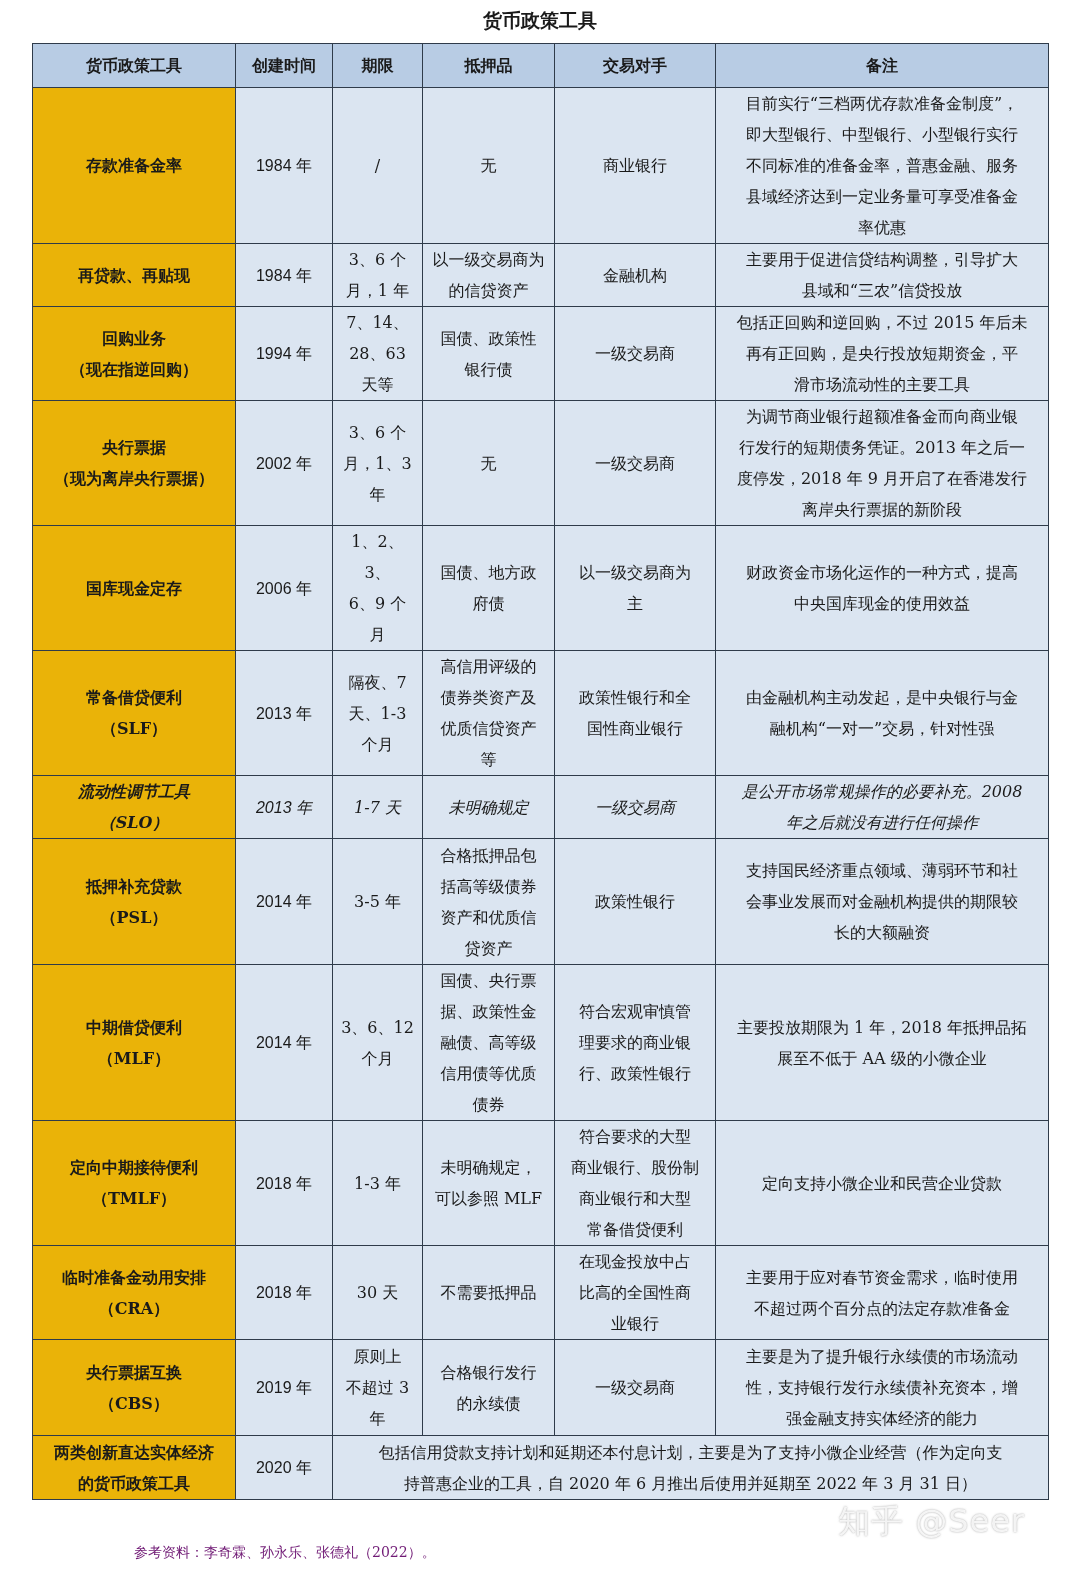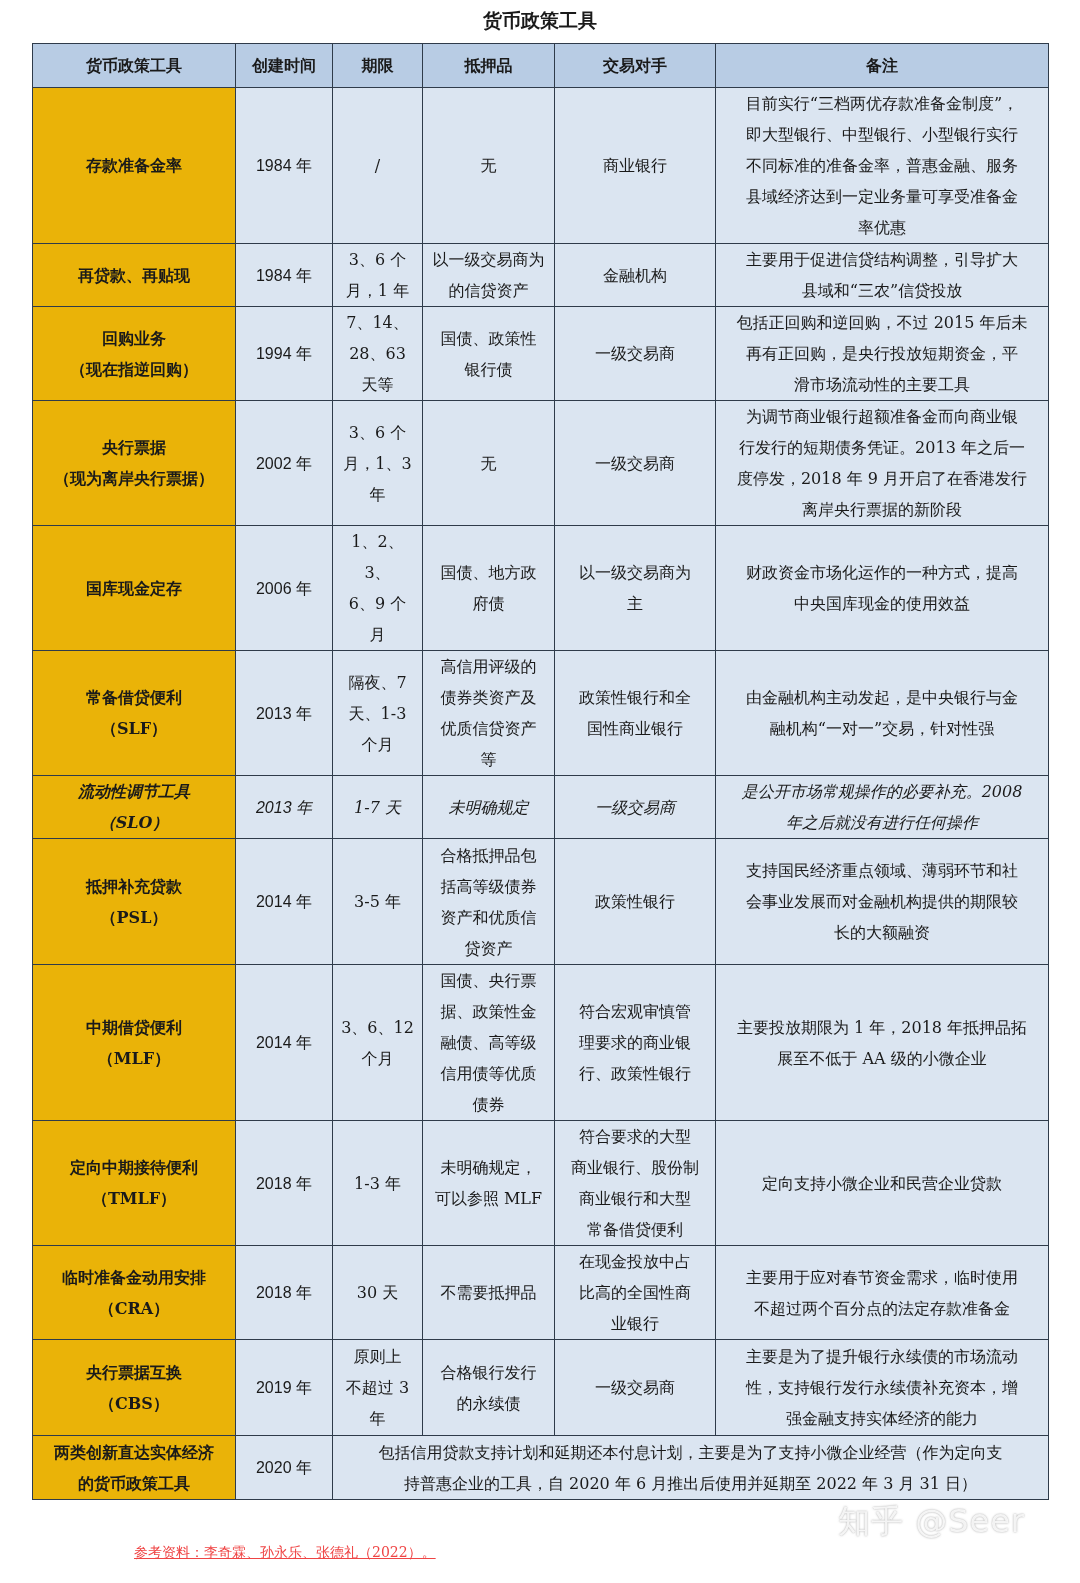"参考资料：李奇霖、孙永乐、张德礼（2022）。" .source { color: #ef4444 -> #701a75; text-decoration: underline -> none }
